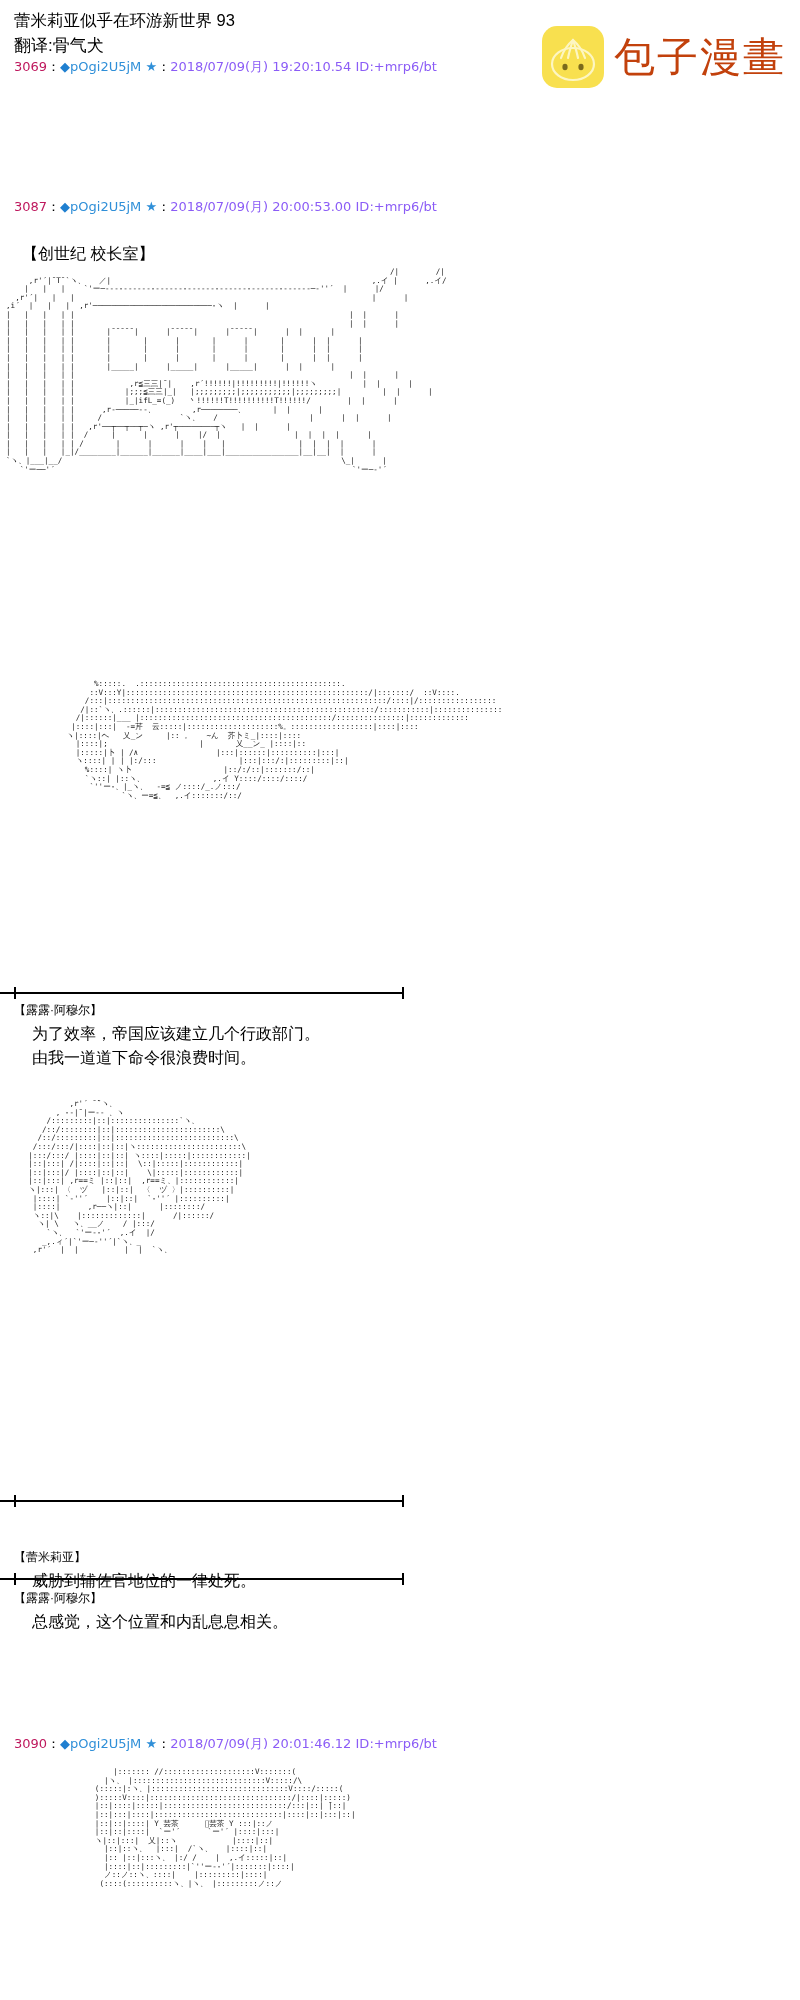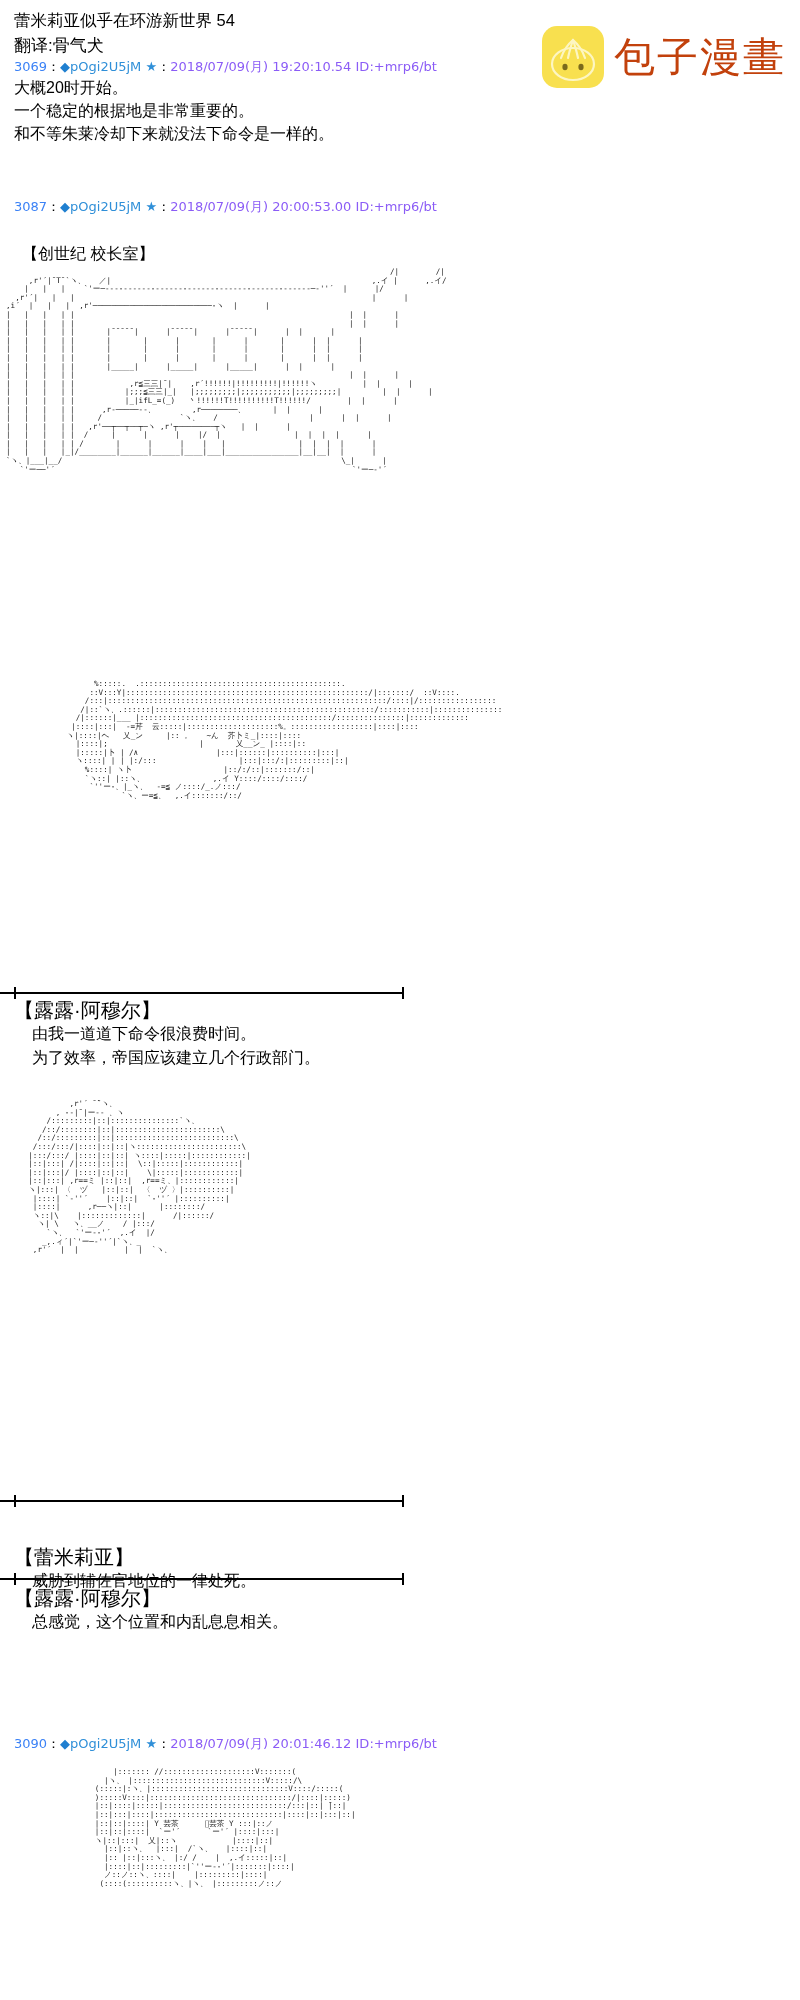"蕾米莉亚似乎在环游新世界 54" div.thread-title { text: 54 -> 93 }
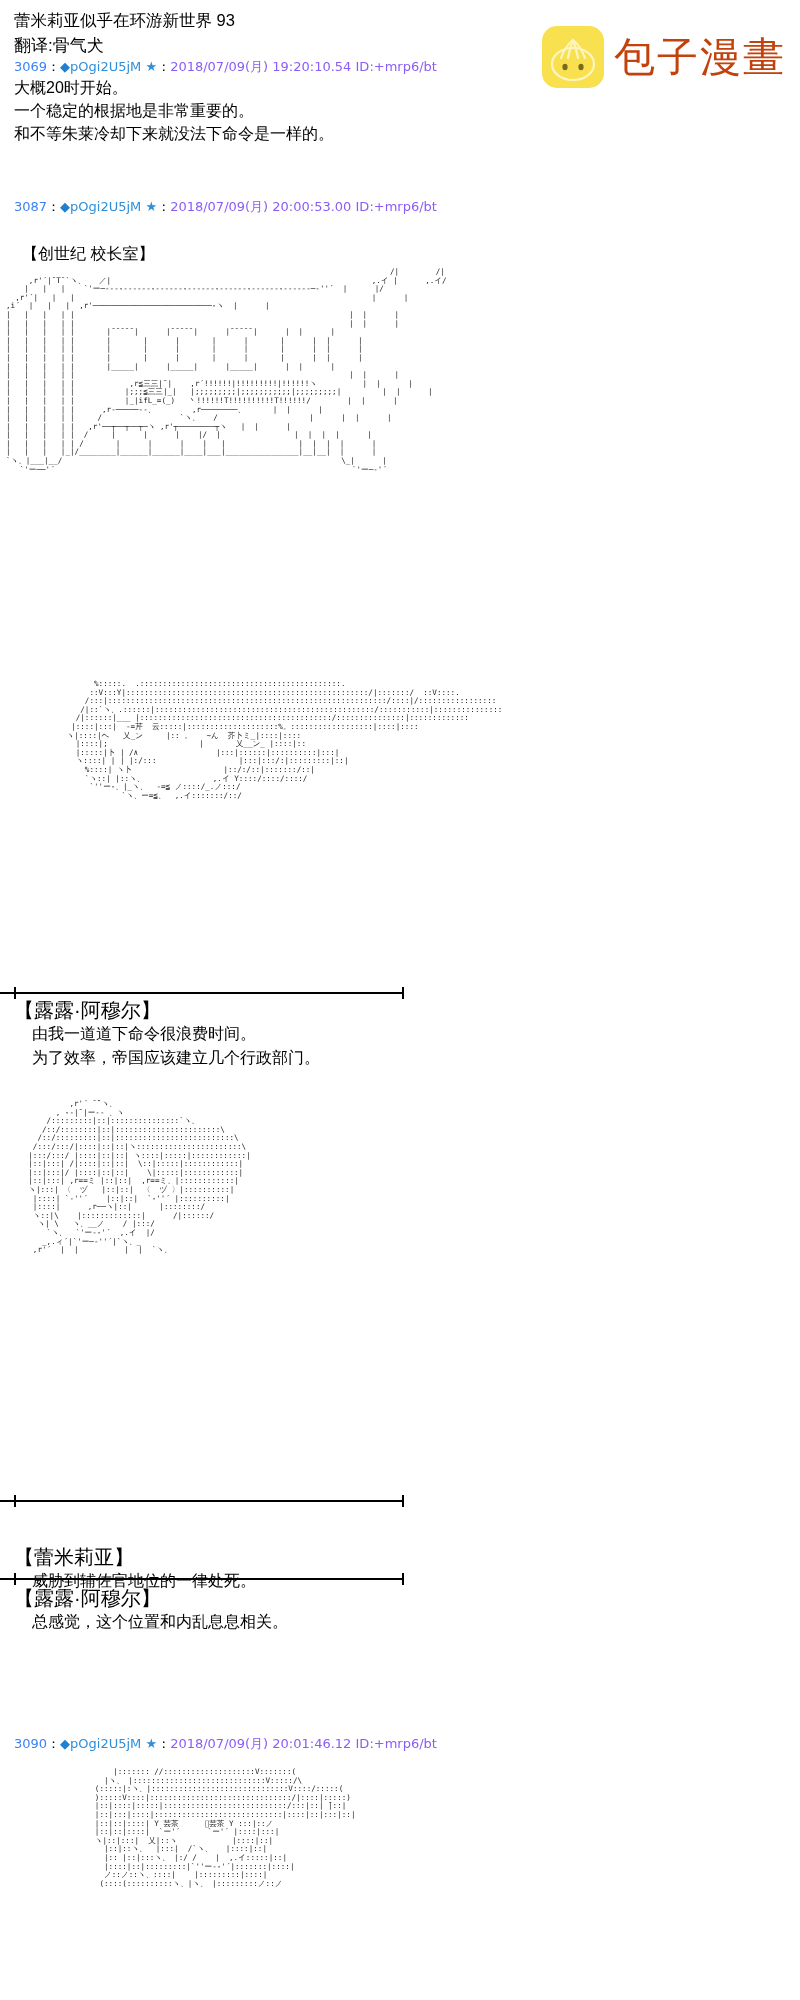"3069" .post-meta .num { color: #3b82f6 -> #be185d }
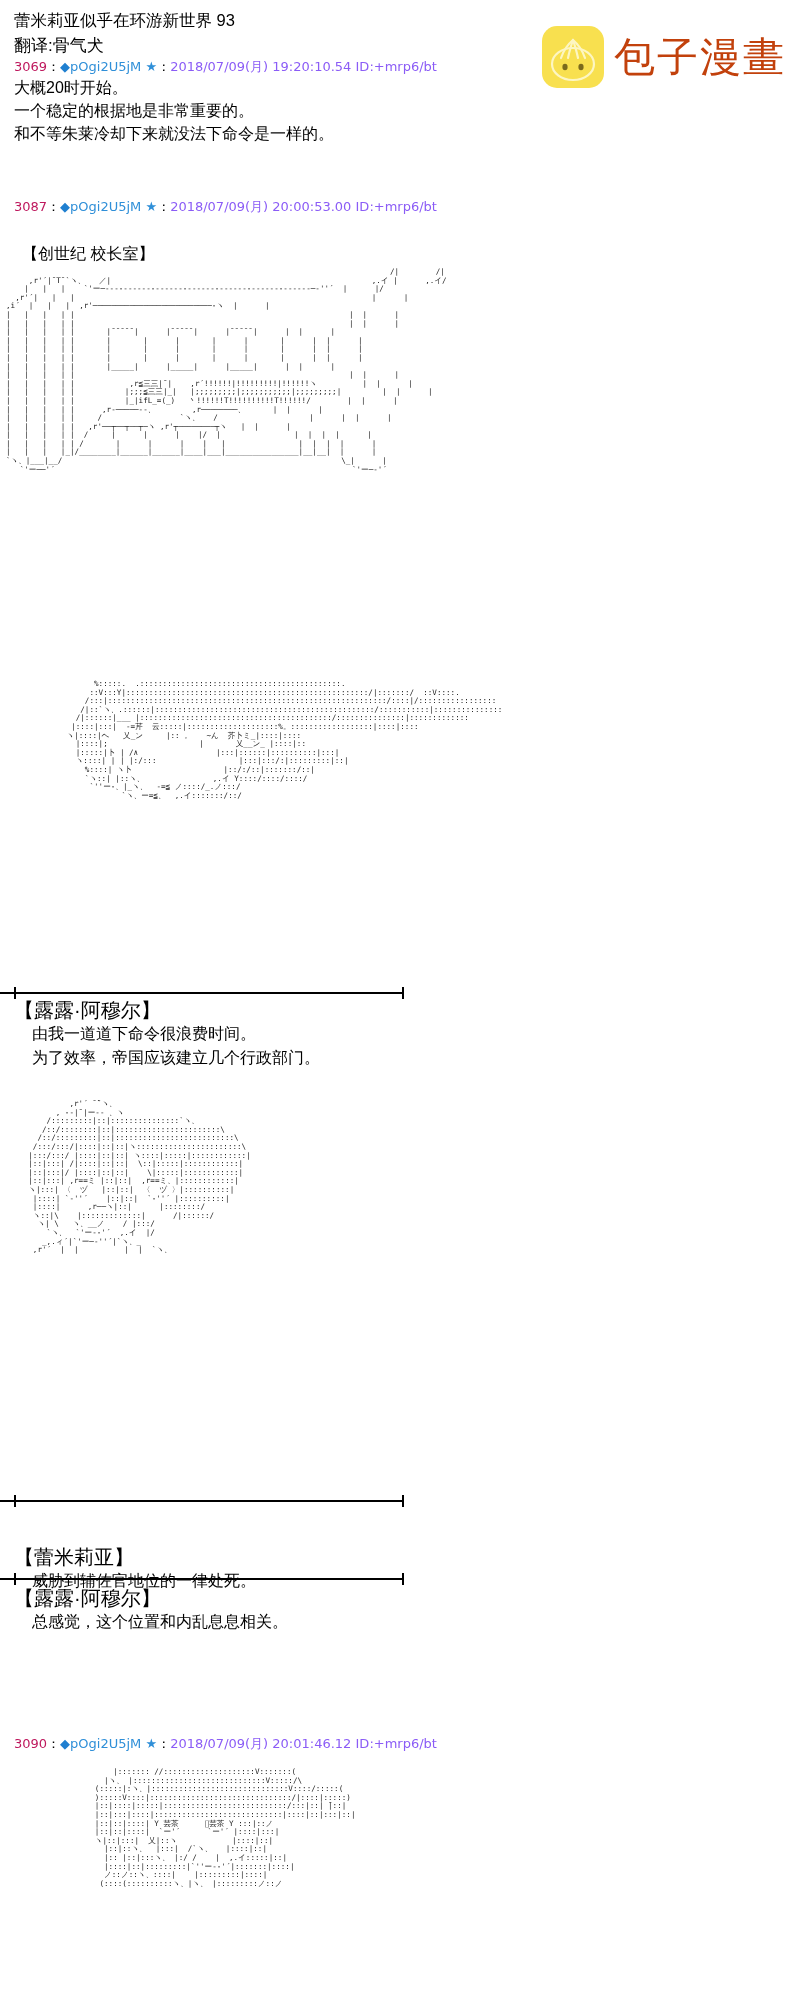"大概20时开始。" div.post-body { html: <div> <div>大概20时开始。</div> <div>一个稳定的根据地是非常重要的。</div> <div>和不等朱莱冷却下来就没法下命令是一样的。</div> </div> -> none }
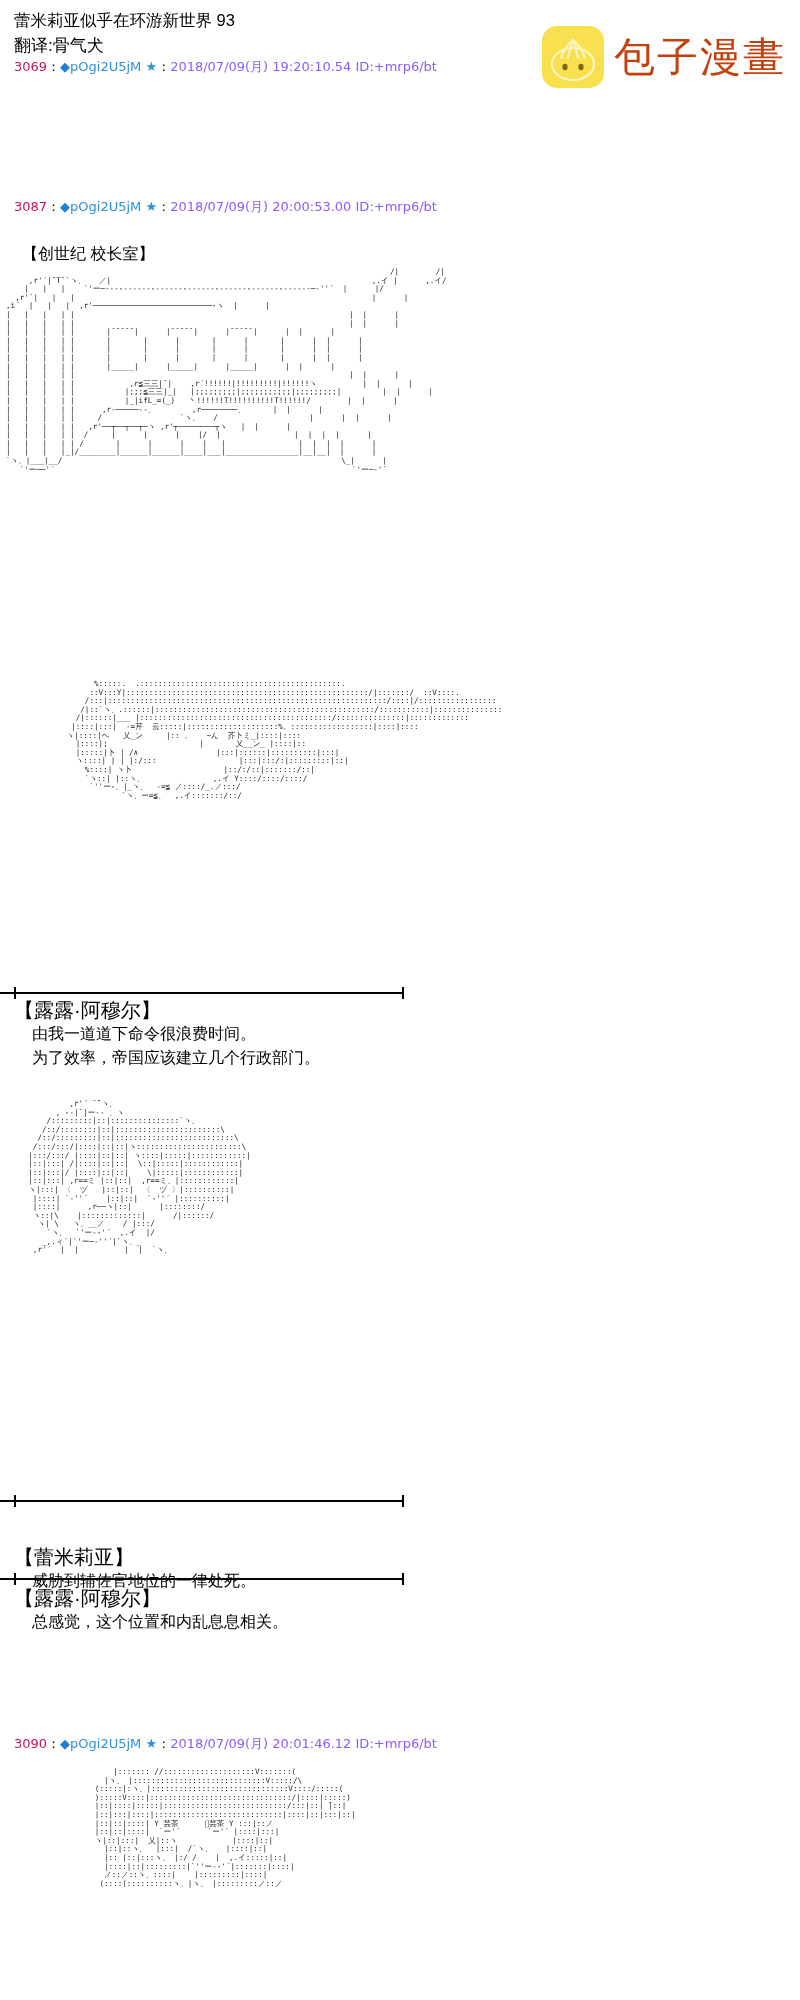"【露露·阿穆尔】" .speaker { font-size: 20px -> 12px }
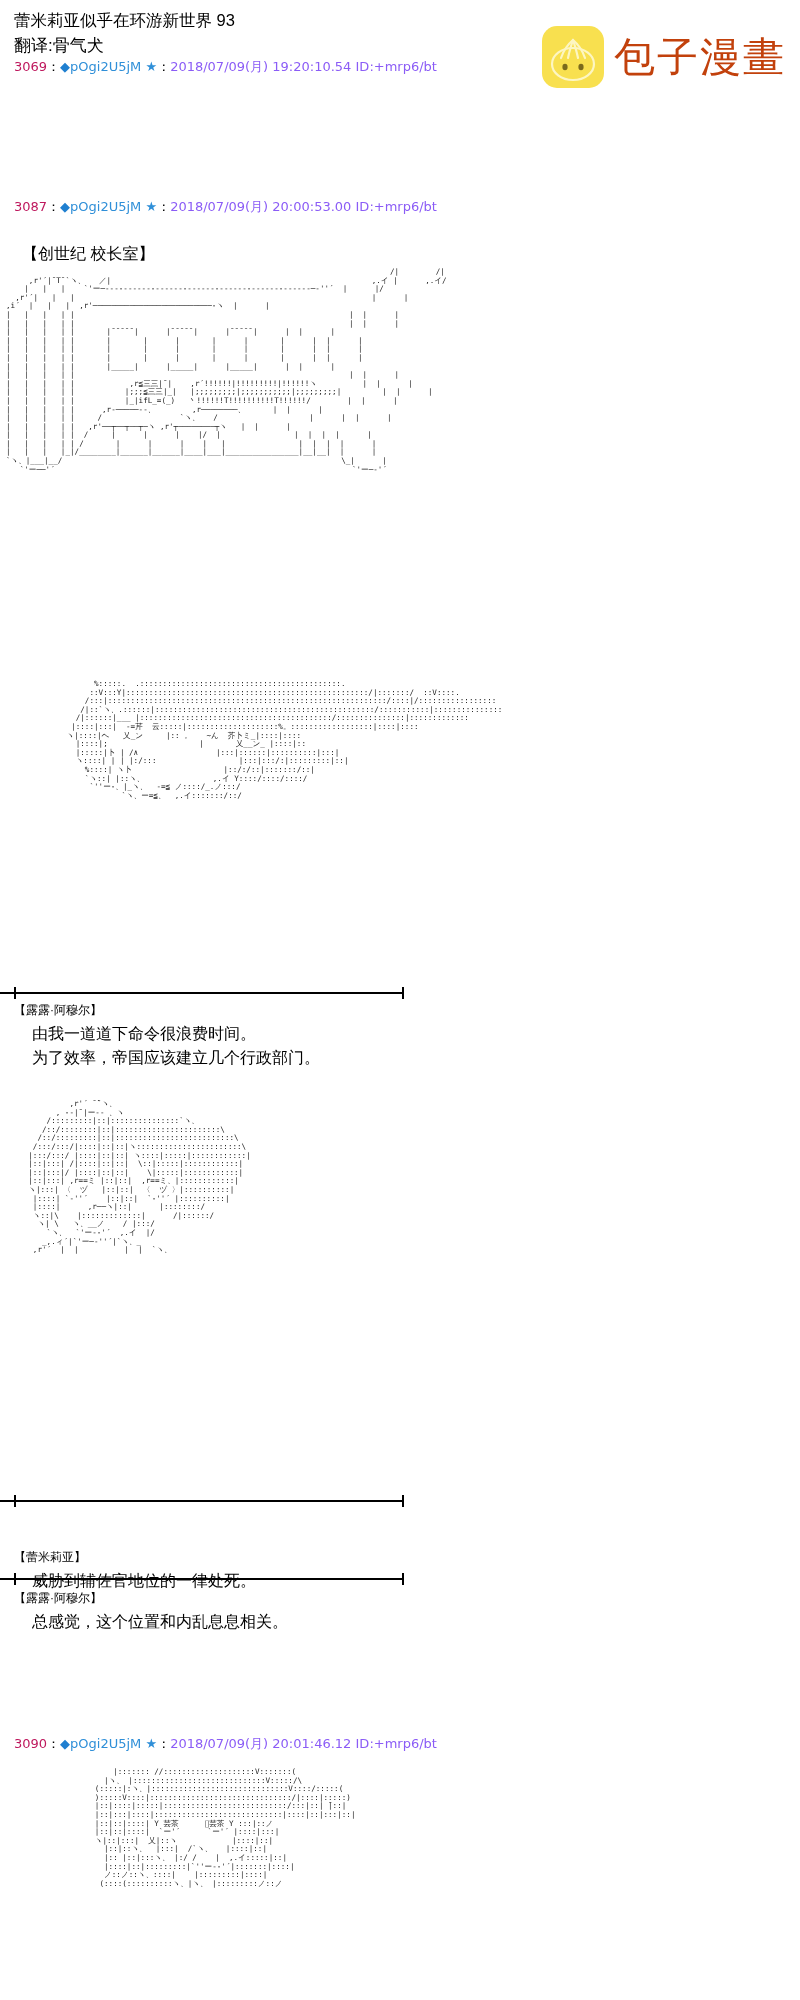"由我一道道下命令很浪费时间。" div.line { order: before "为了效率，帝国应该建立几个行政部门。" -> after "为了效率，帝国应该建立几个行政部门。" }
